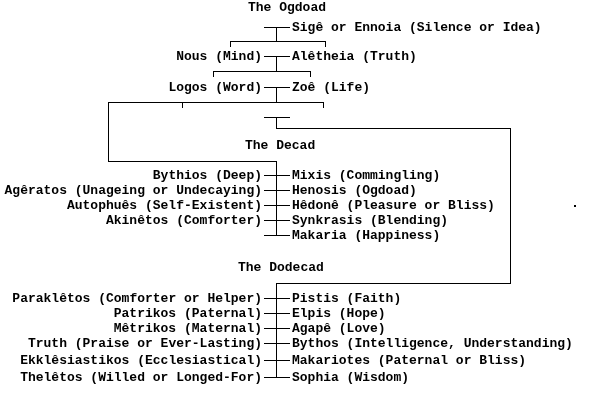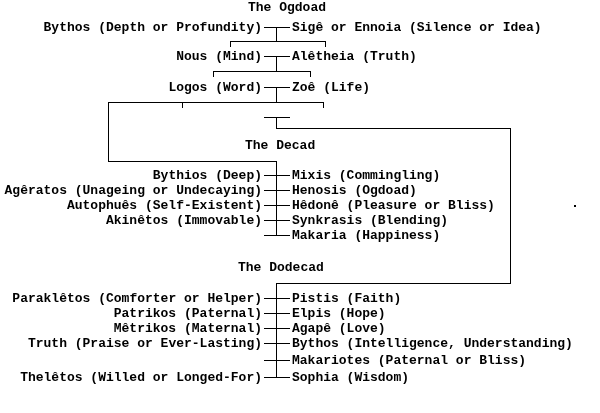"Bythos (Depth or Profundity)" div.t { html: <div>Bythos (Depth or Profundity)</div> -> none }
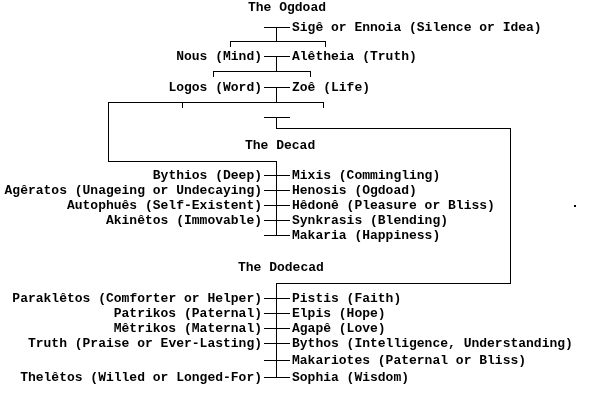"Akinêtos (Immovable)" div.t { text: Immovable -> Comforter }
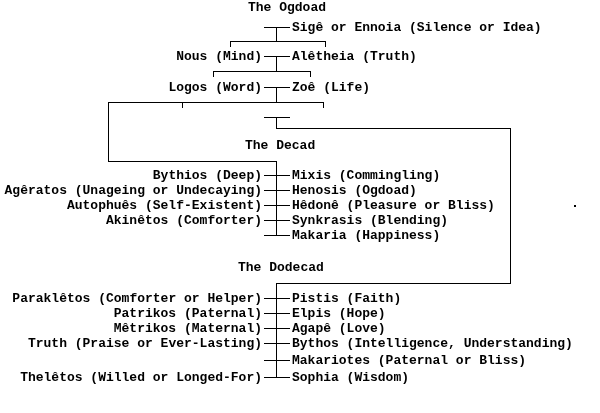"Ekklêsiastikos (Ecclesiastical)" div.t { html: none -> <div>Ekklêsiastikos (Ecclesiastical)</div> }
